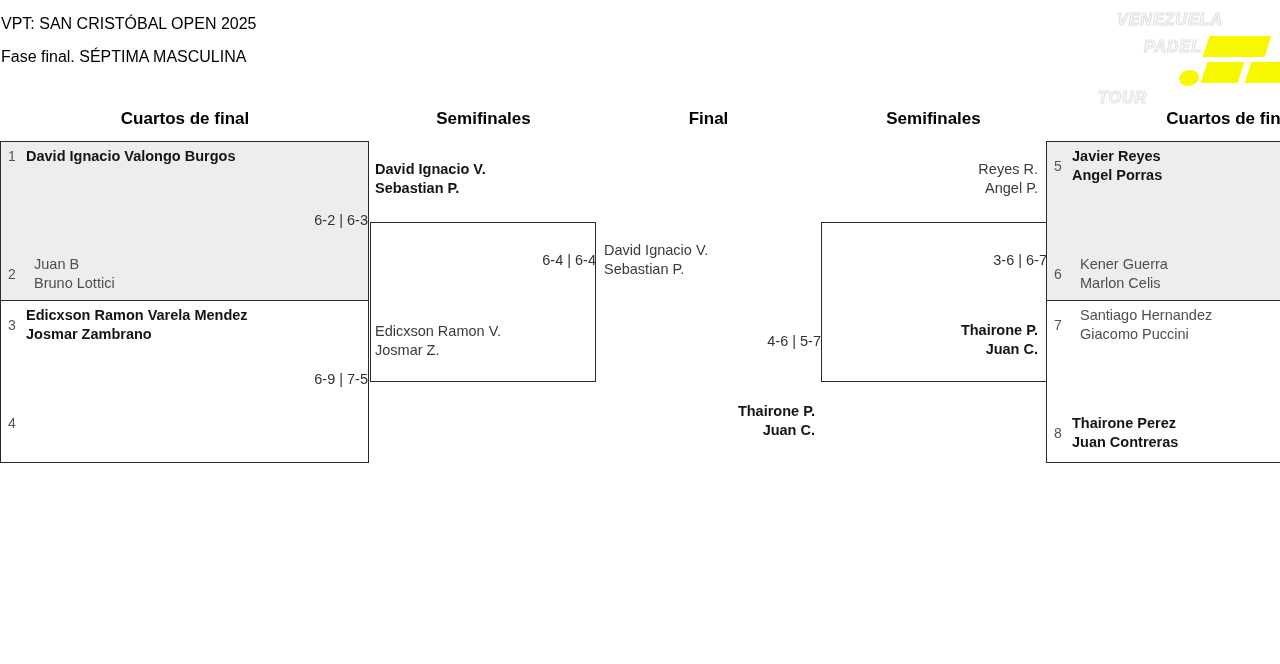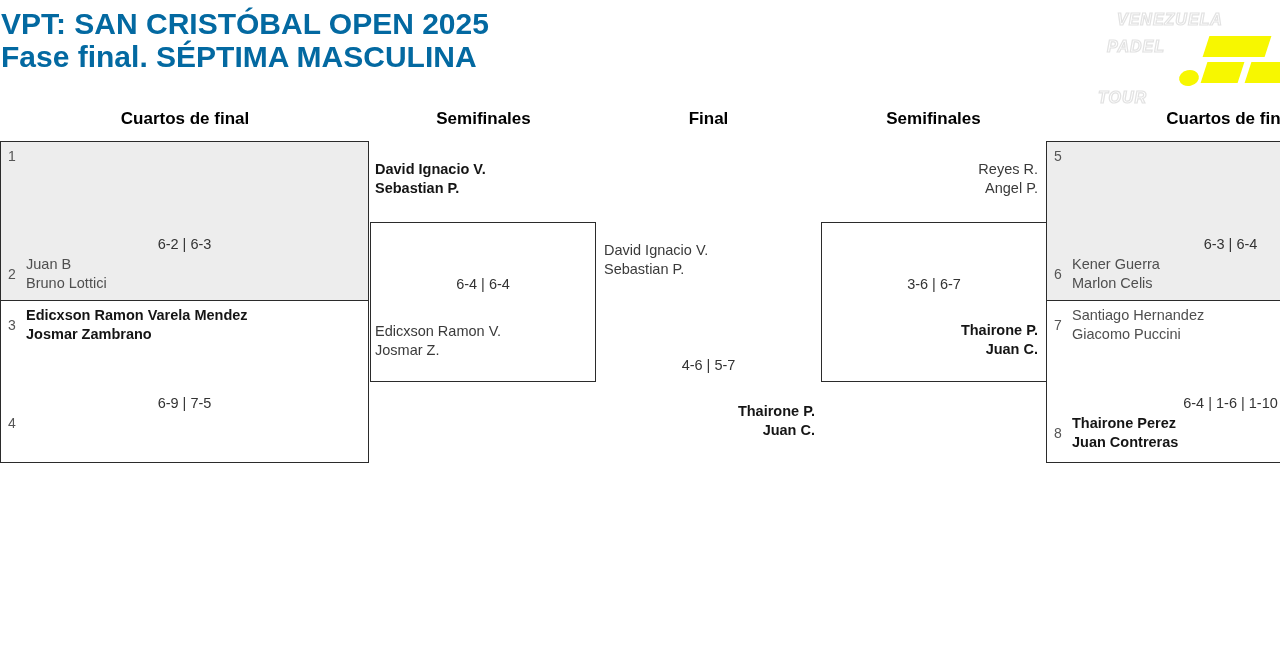"VPT: SAN CRISTÓBAL OPEN 2025" .title-line { color: #0369a1 -> #000000; font-size: 30px -> 16px; font-weight: 700 -> 400 }
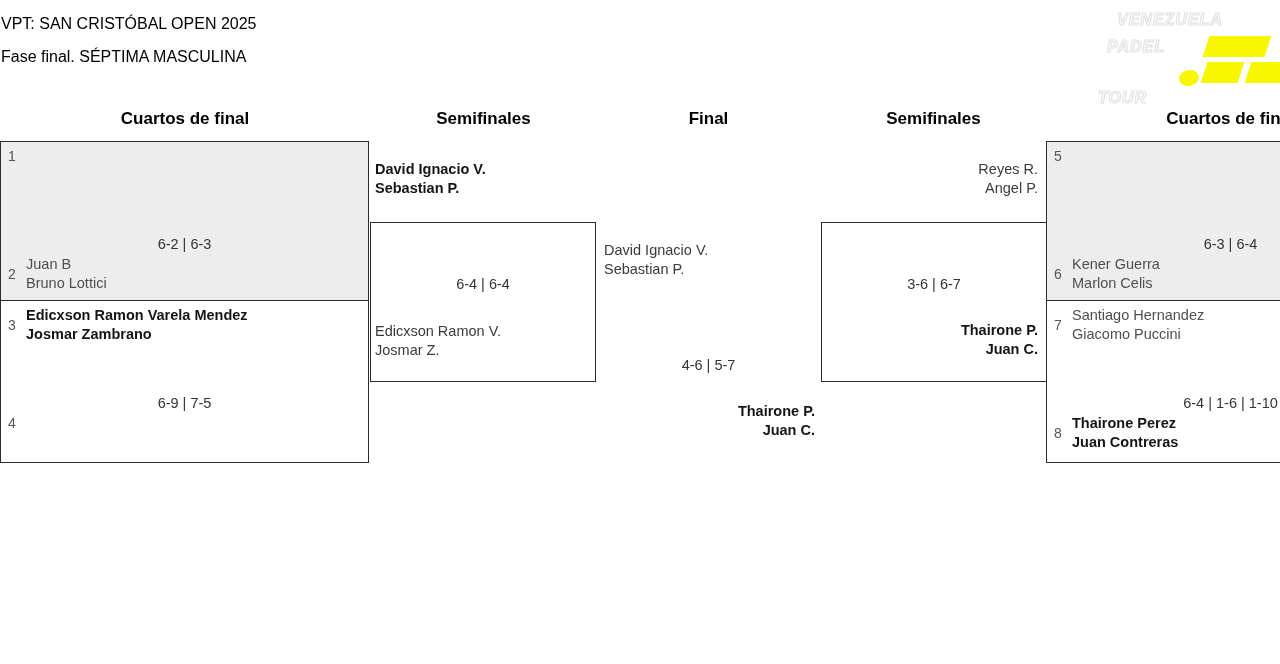"PADEL" .lg2 { left: 1107px -> 1144px }
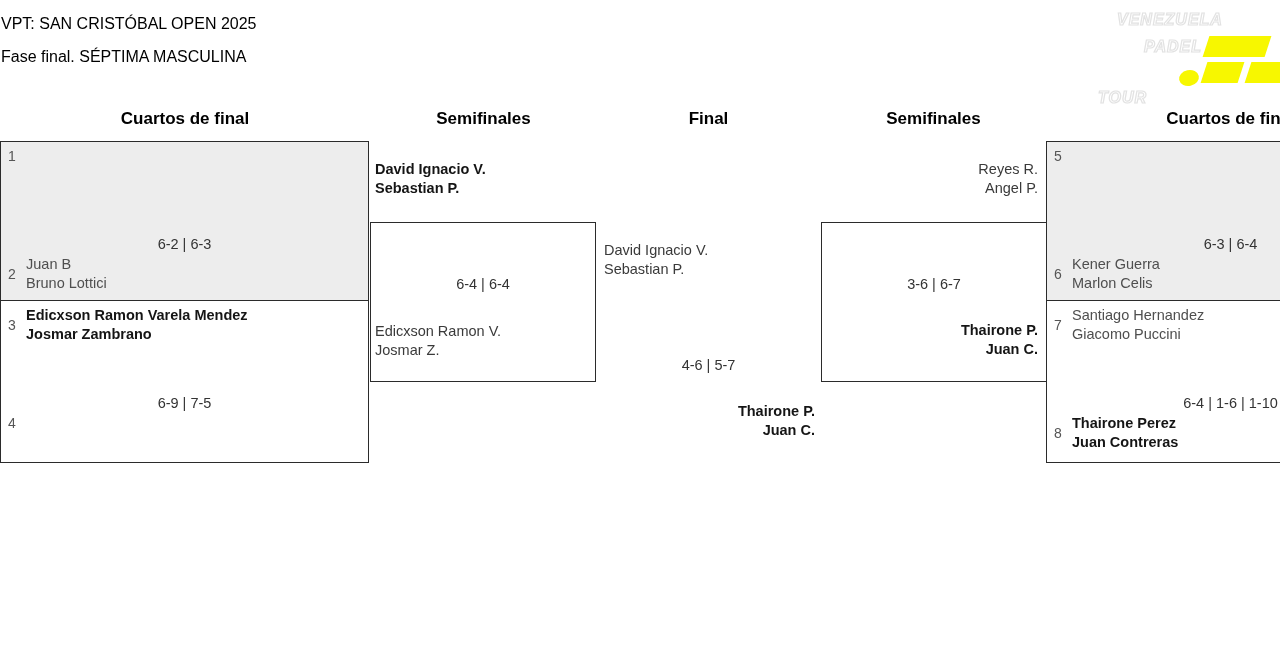"David Ignacio Valongo Burgos" div.pn { html: none -> <div>David Ignacio Valongo Burgos</div> }
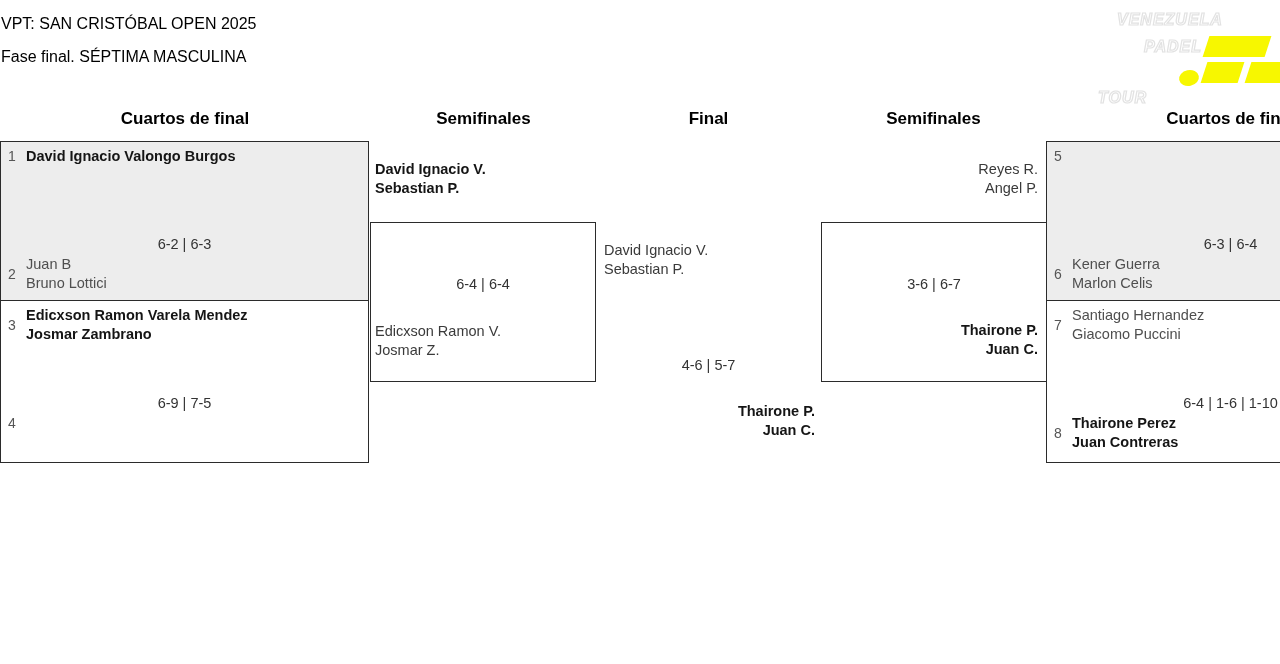"Javier Reyes" span { html: none -> <span> <div>Javier Reyes</div> <div>Angel Porras</div> </span> }
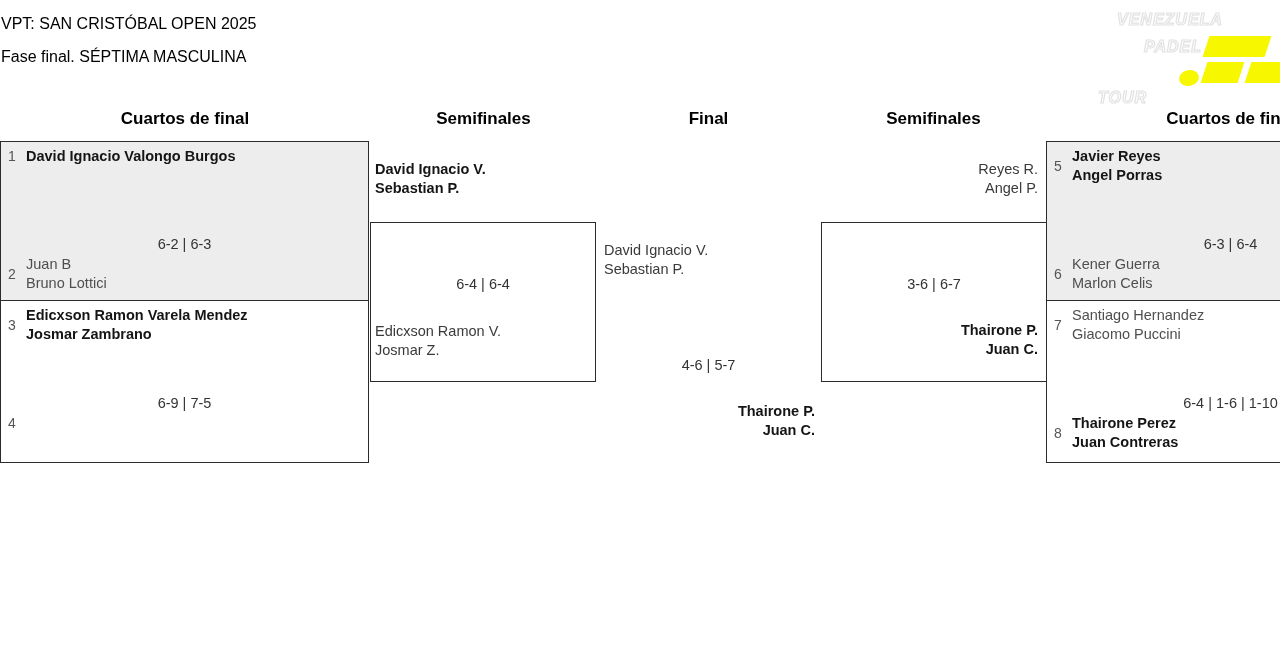"6-2 | 6-3" .score { margin-top: 24px -> none; text-align: center -> right }
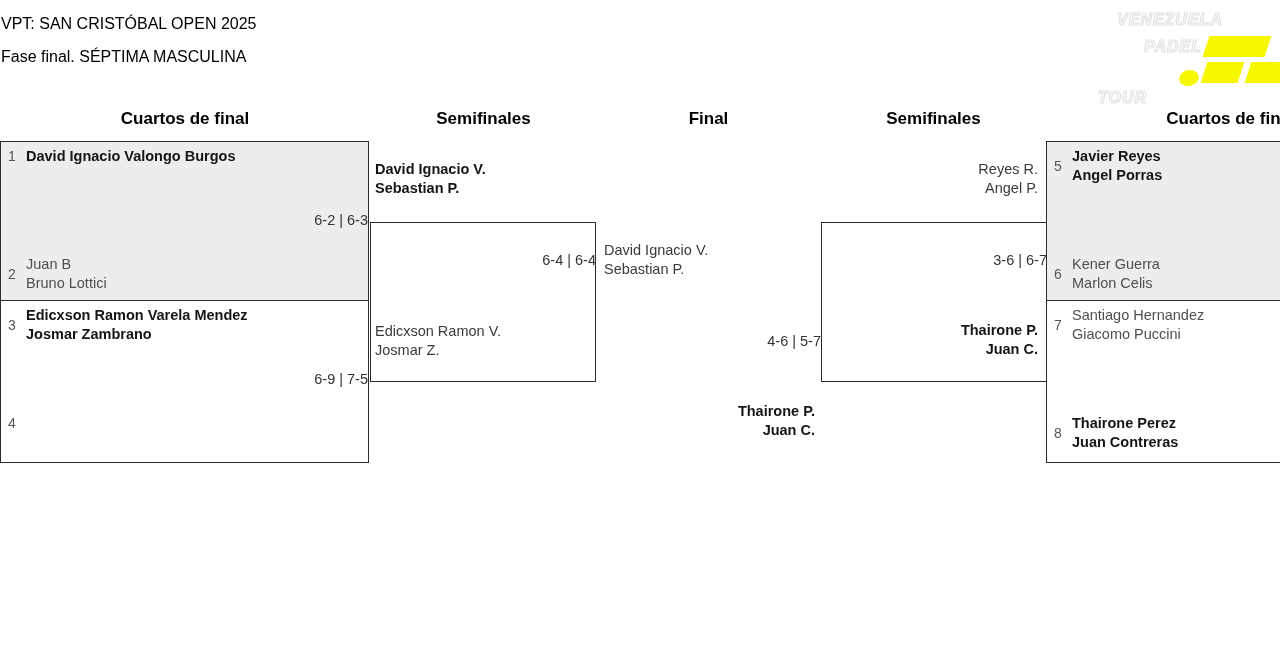"Juan B" .lose .pn { margin-left: none -> 8px }
